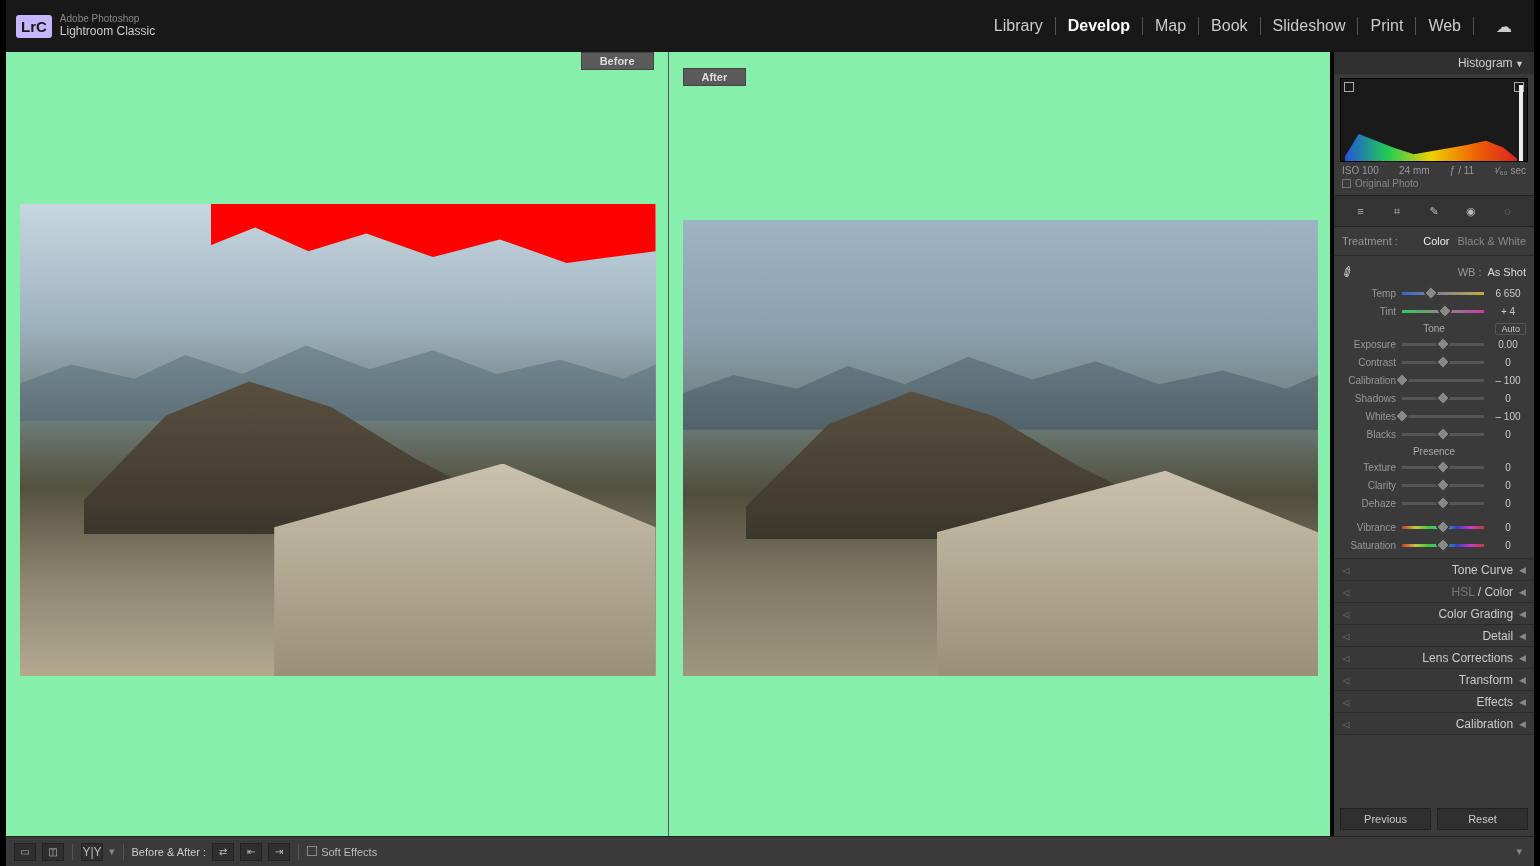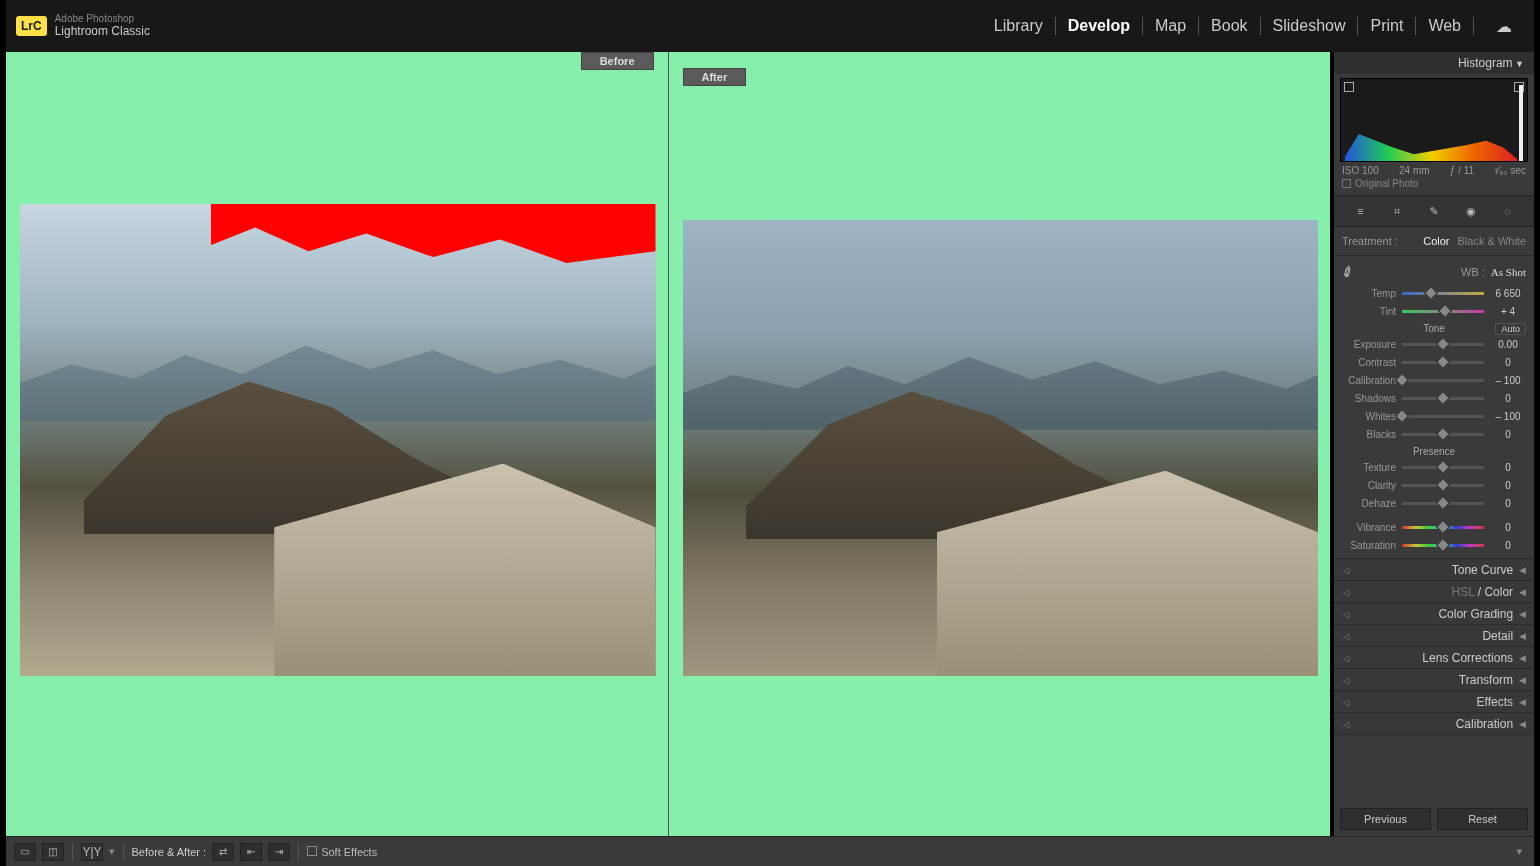"LrC" .logo-badge { background: #fde047 -> #c4b5fd; font-size: 12px -> 15px }
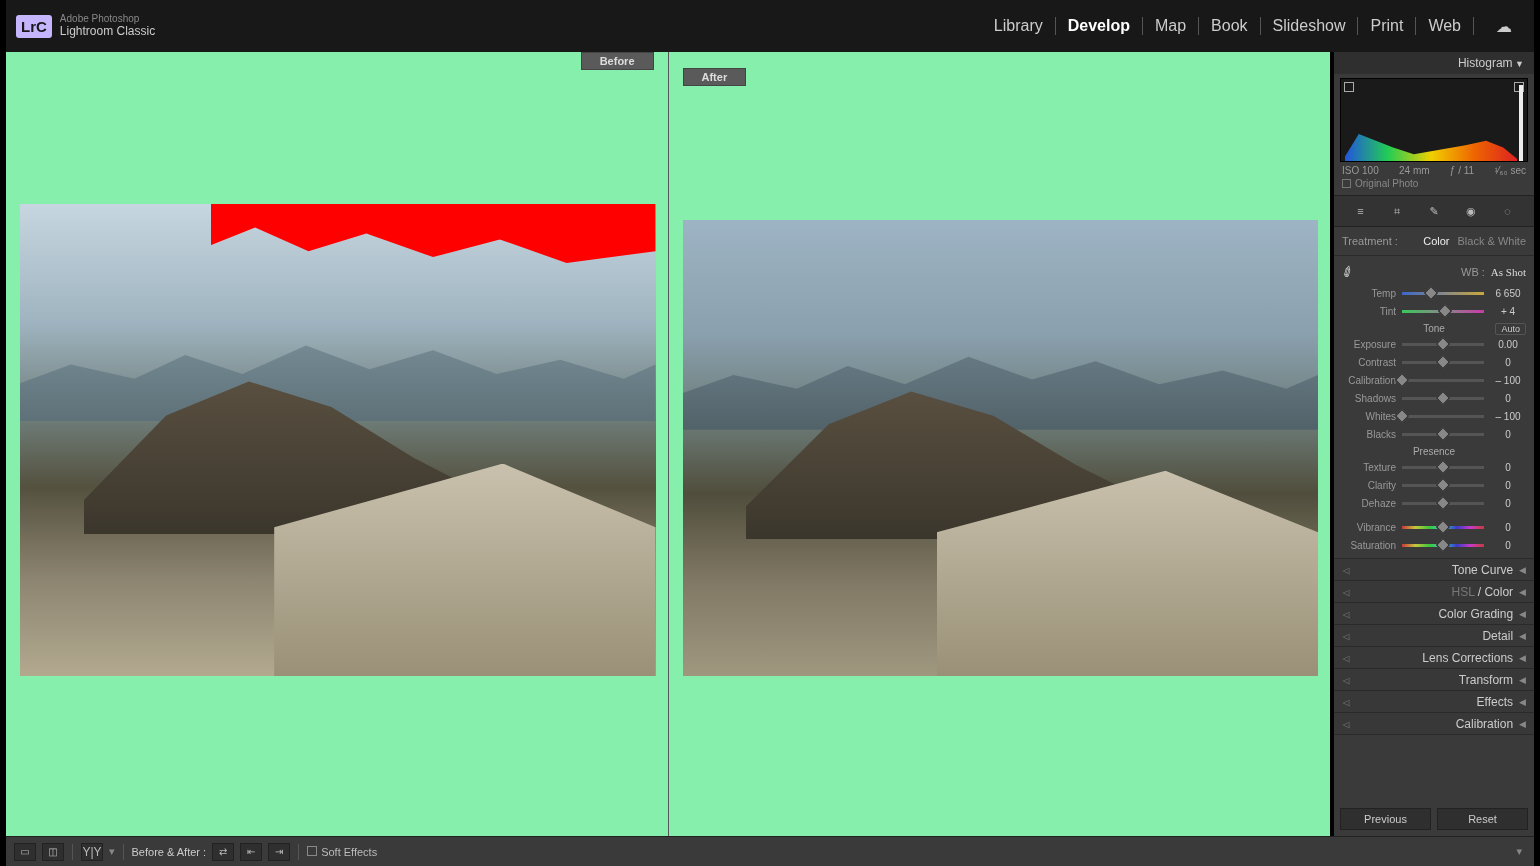"As Shot" .wb-sel { font-family: Liberation Serif, serif -> none }
